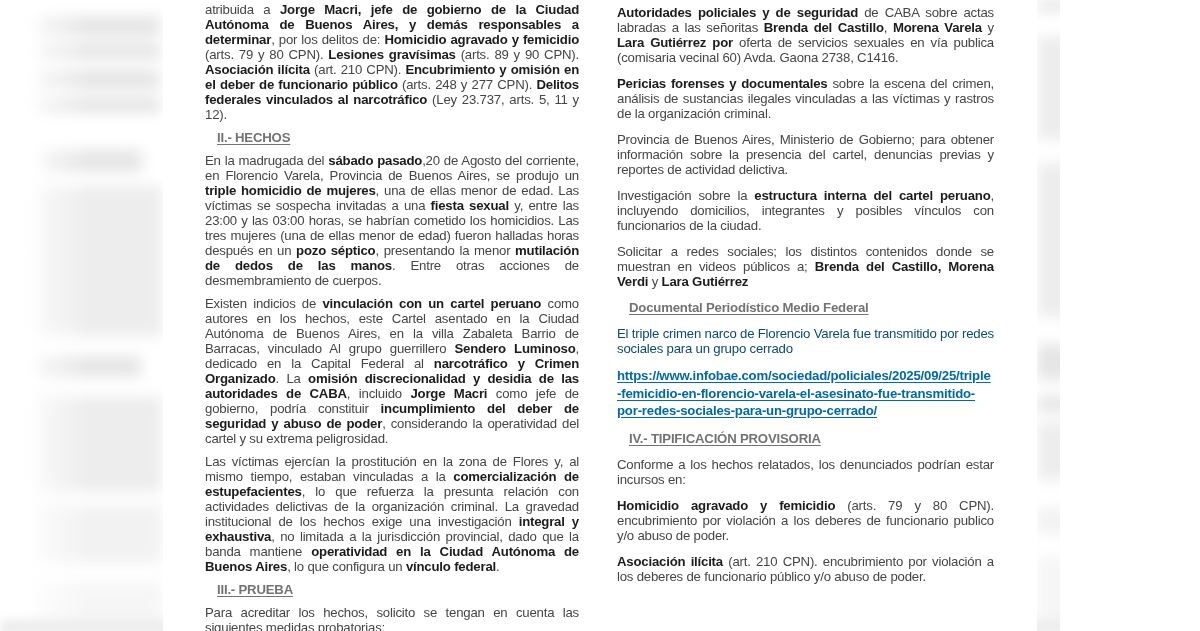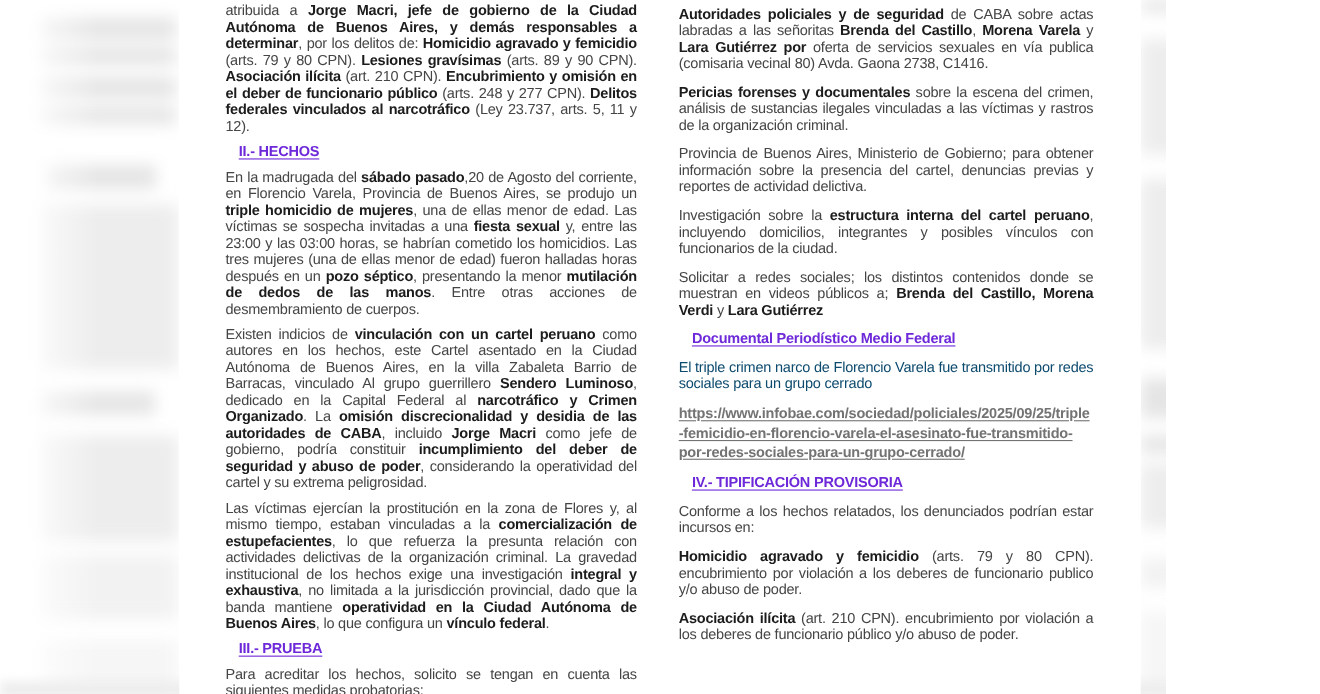"oferta de servicios sexuales en" span { text: 80 -> 60 }
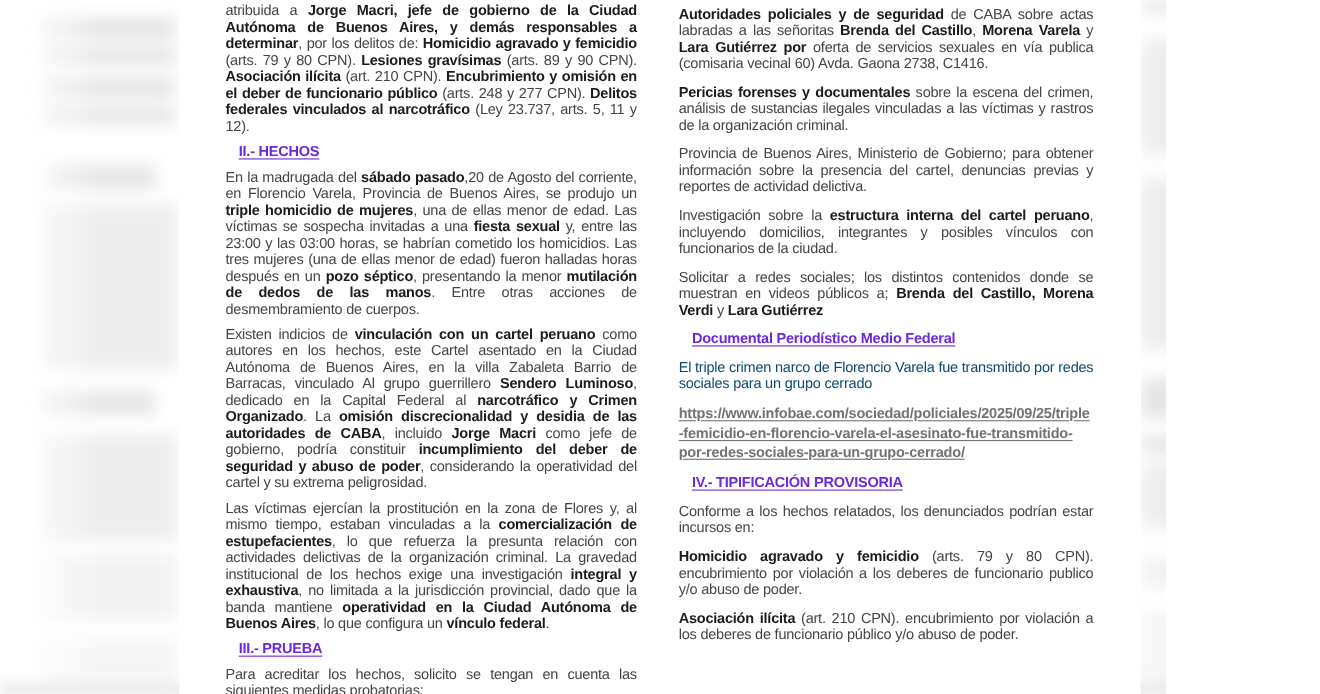"II.- HECHOS" .col h2 { color: #6d28d9 -> #737373 }
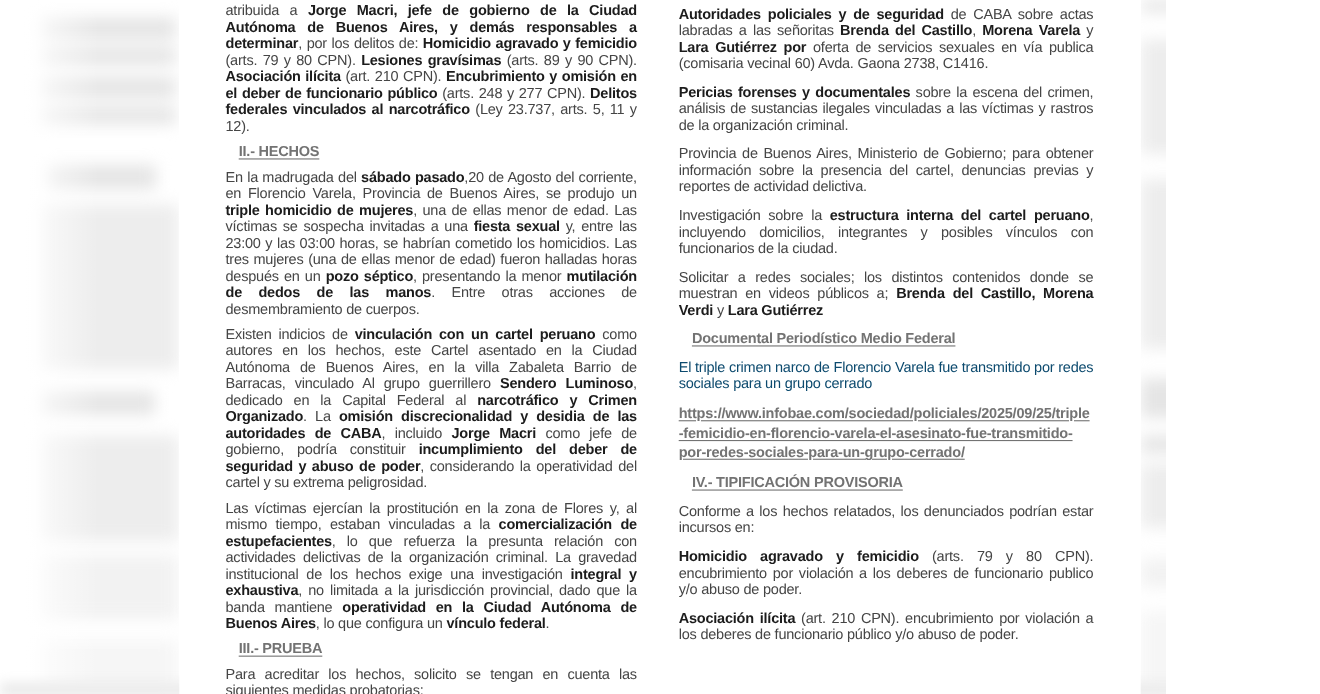"https://www.infobae.com/sociedad/policia" .doc-link { color: #737373 -> #0369a1 }
